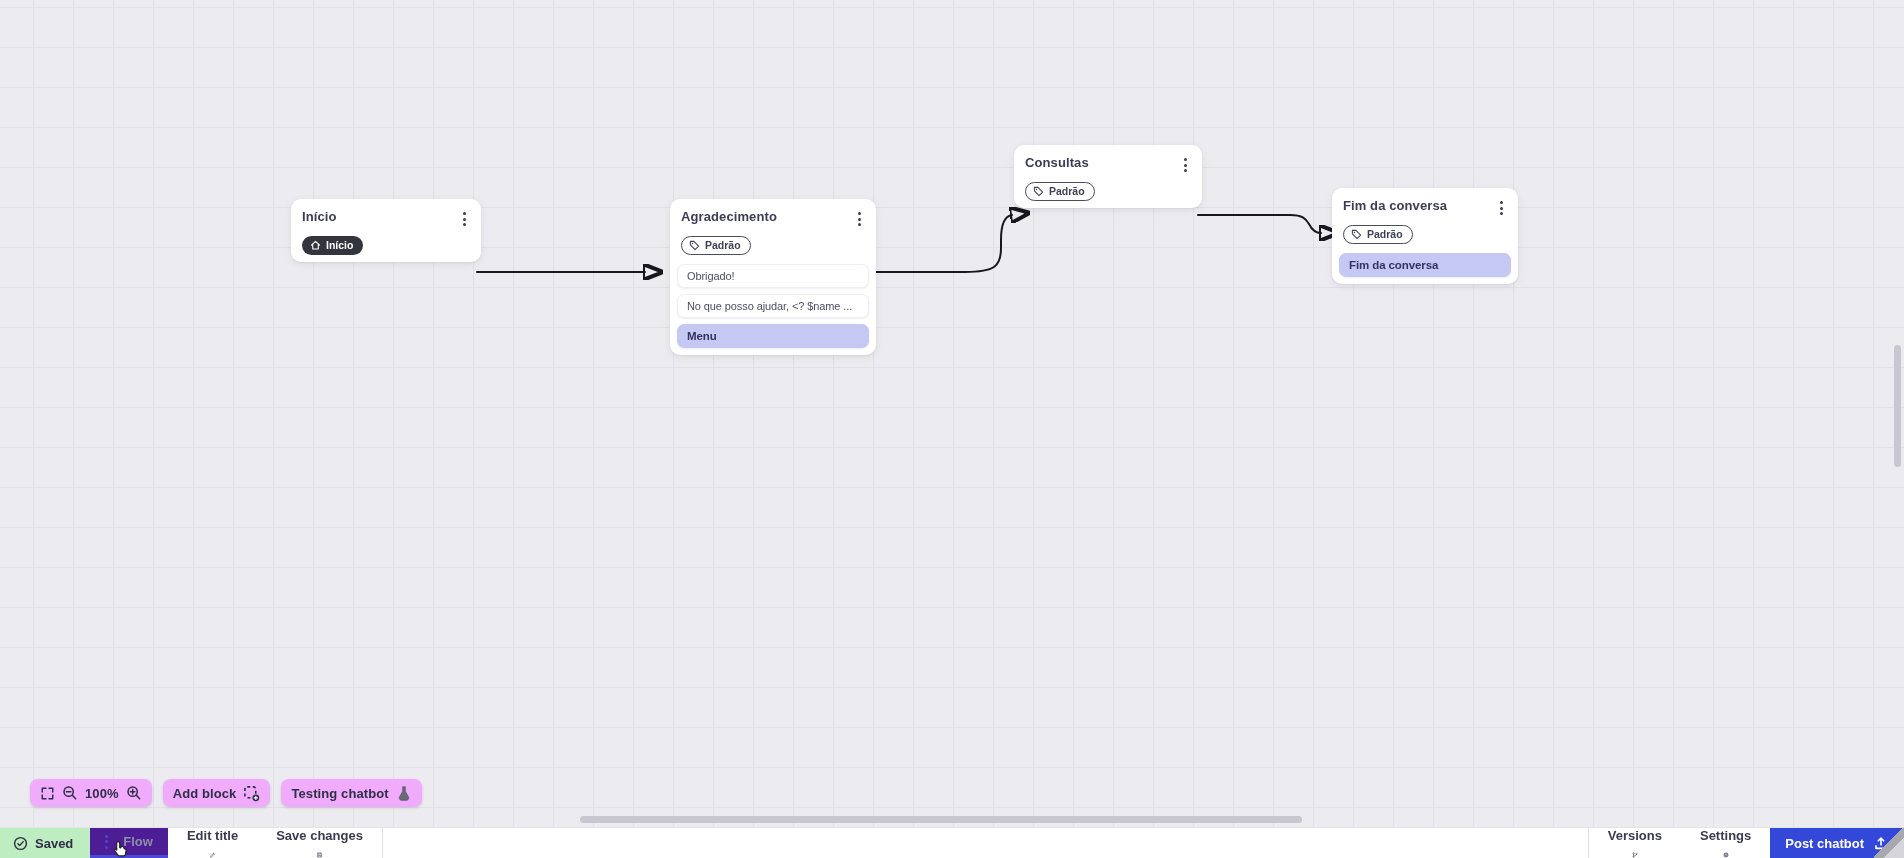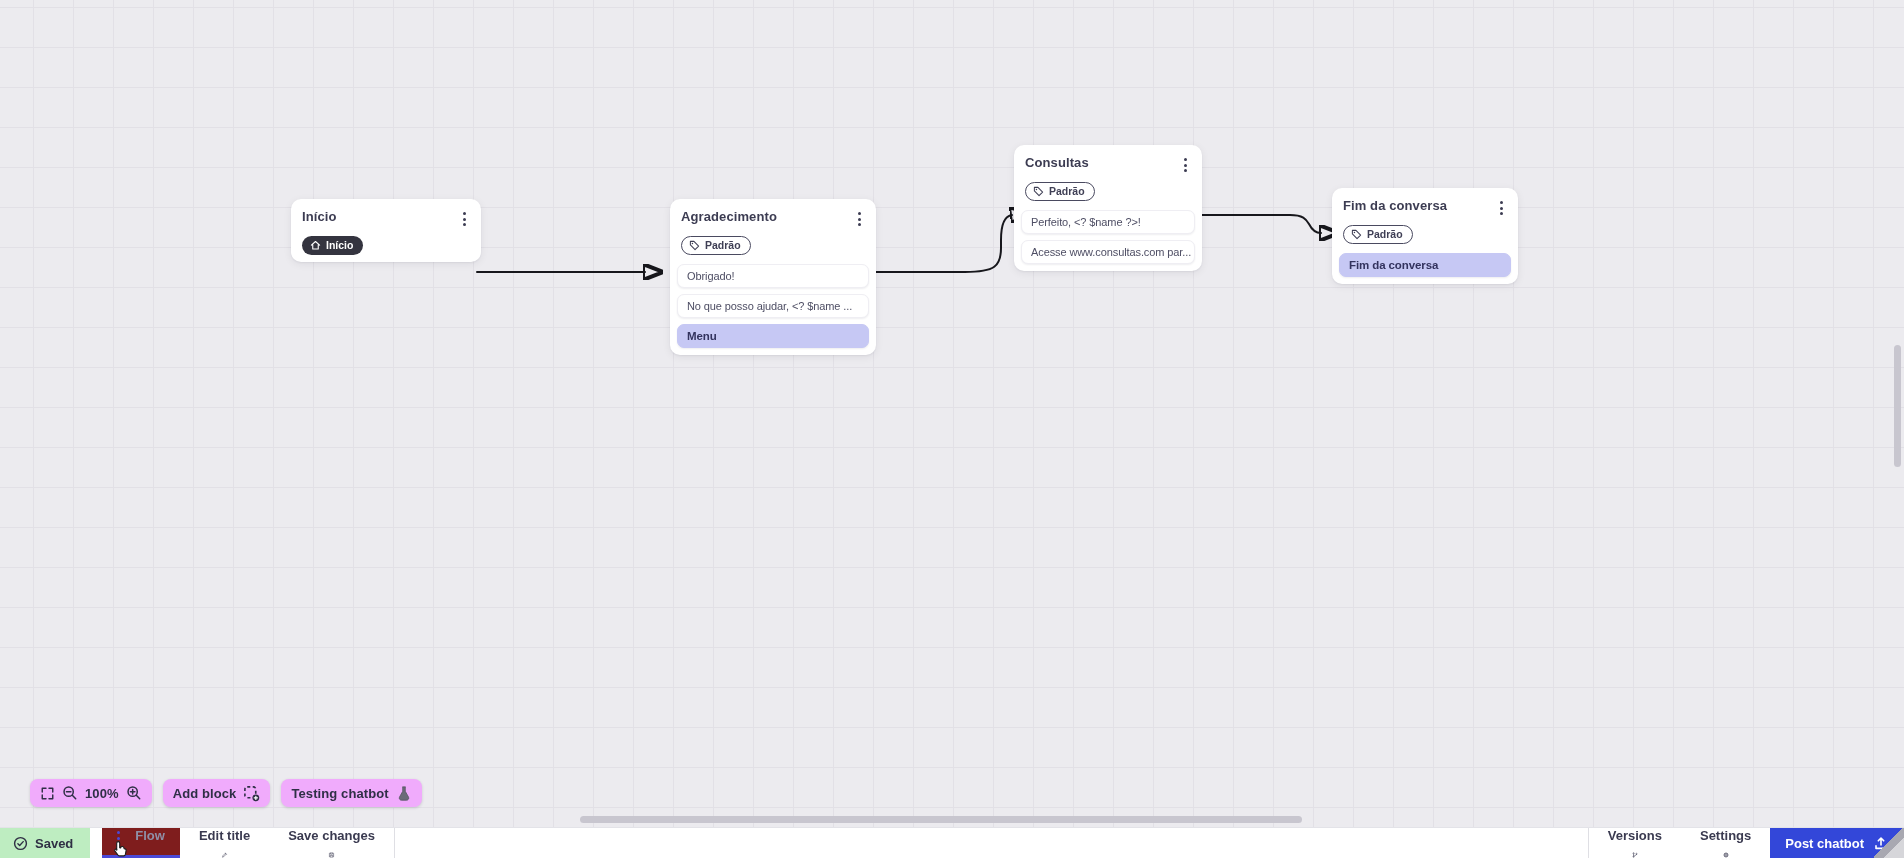"Perfeito, <? $name ?>!" div.items { html: <div> <div>Perfeito, &lt;? $name ?&gt;!</div> <div>Acesse www.consultas.com par...</div> </div> -> none }
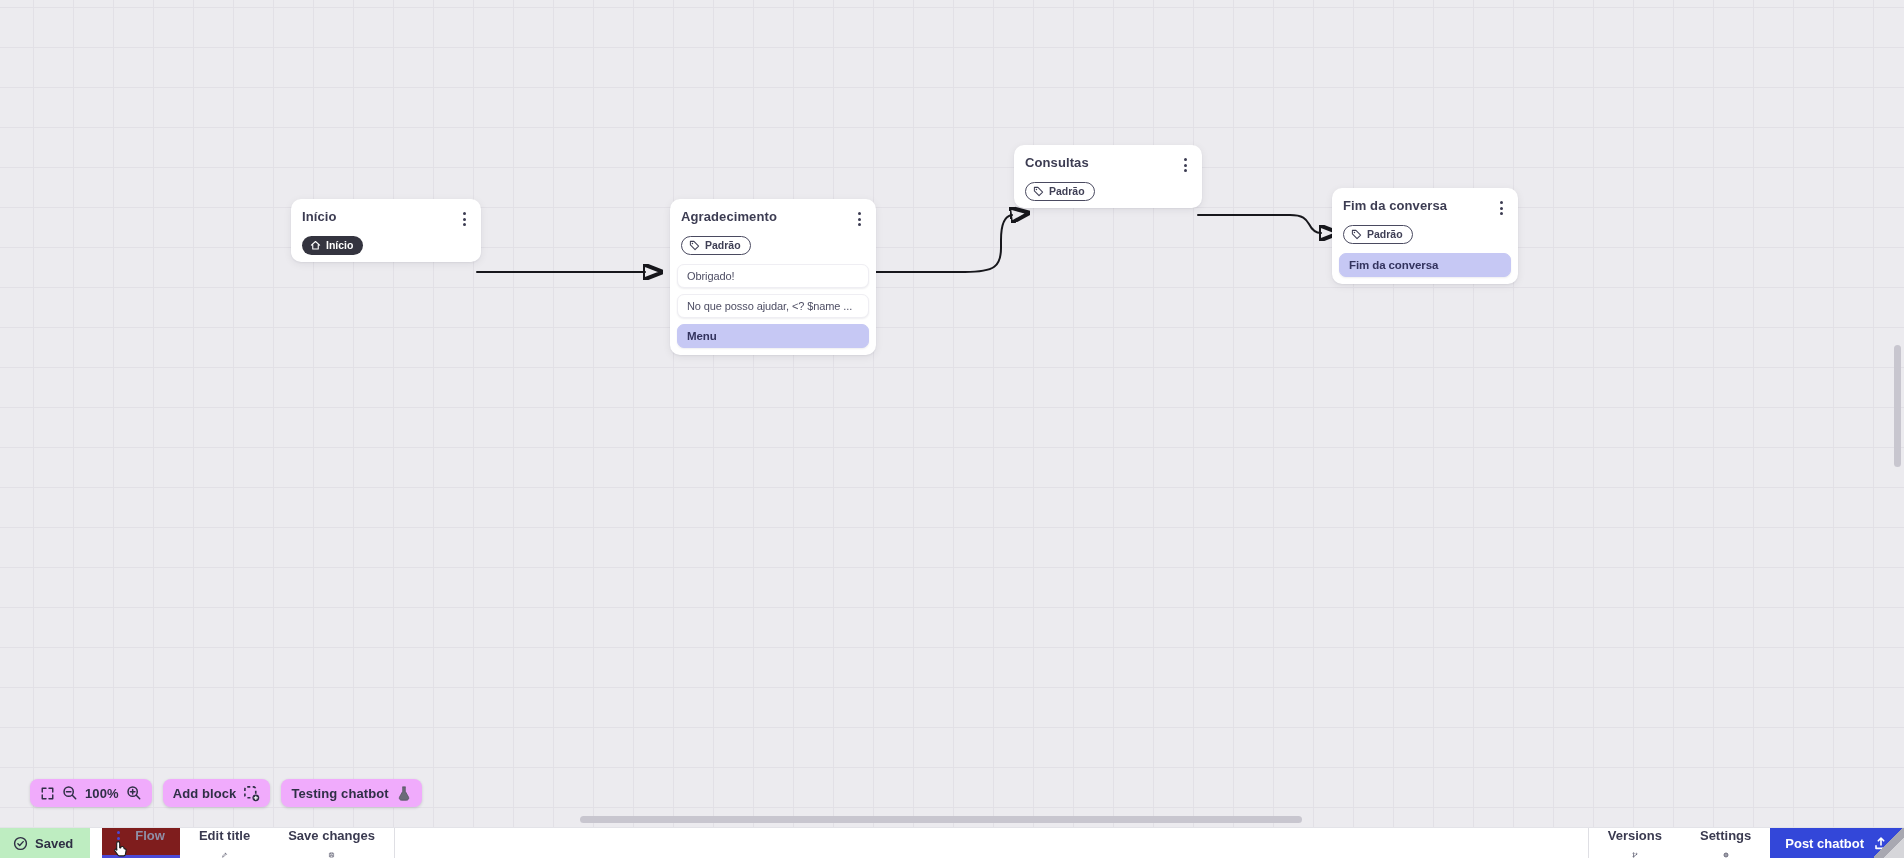"Flow" .flow-tab { align-items: flex-start -> center; background: #7f1d1d -> #4c1d95; margin-left: 12px -> none }
